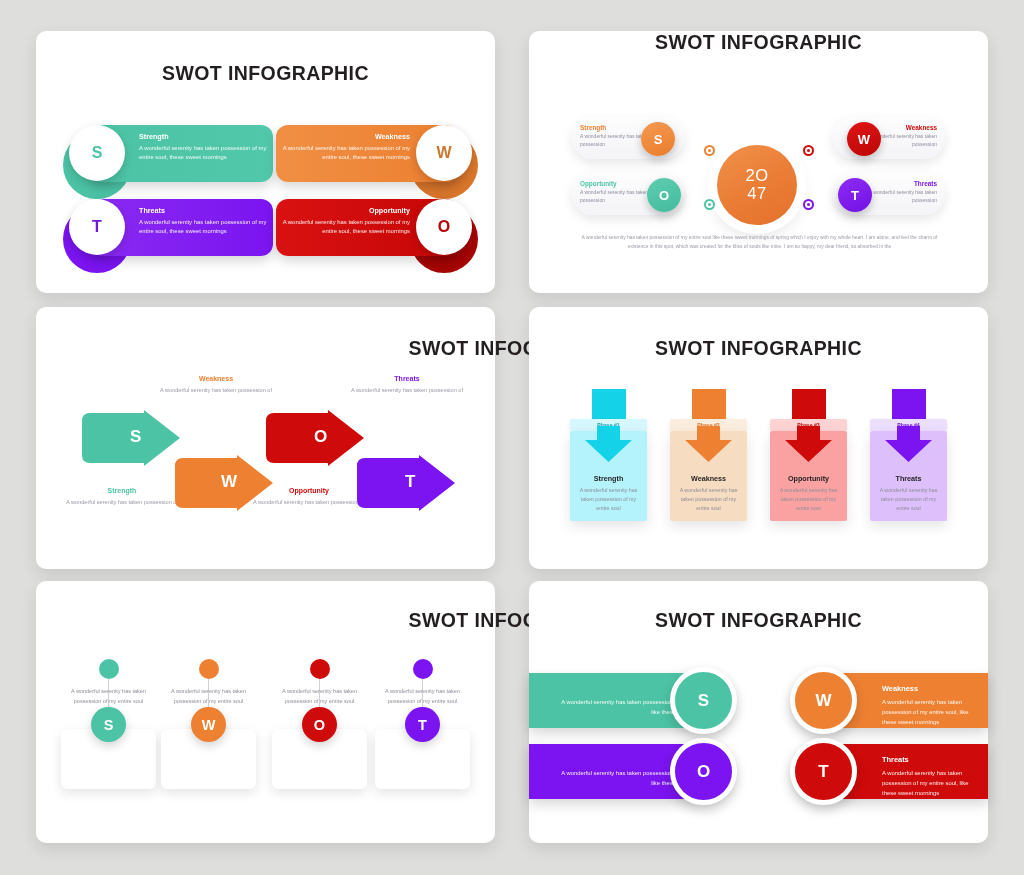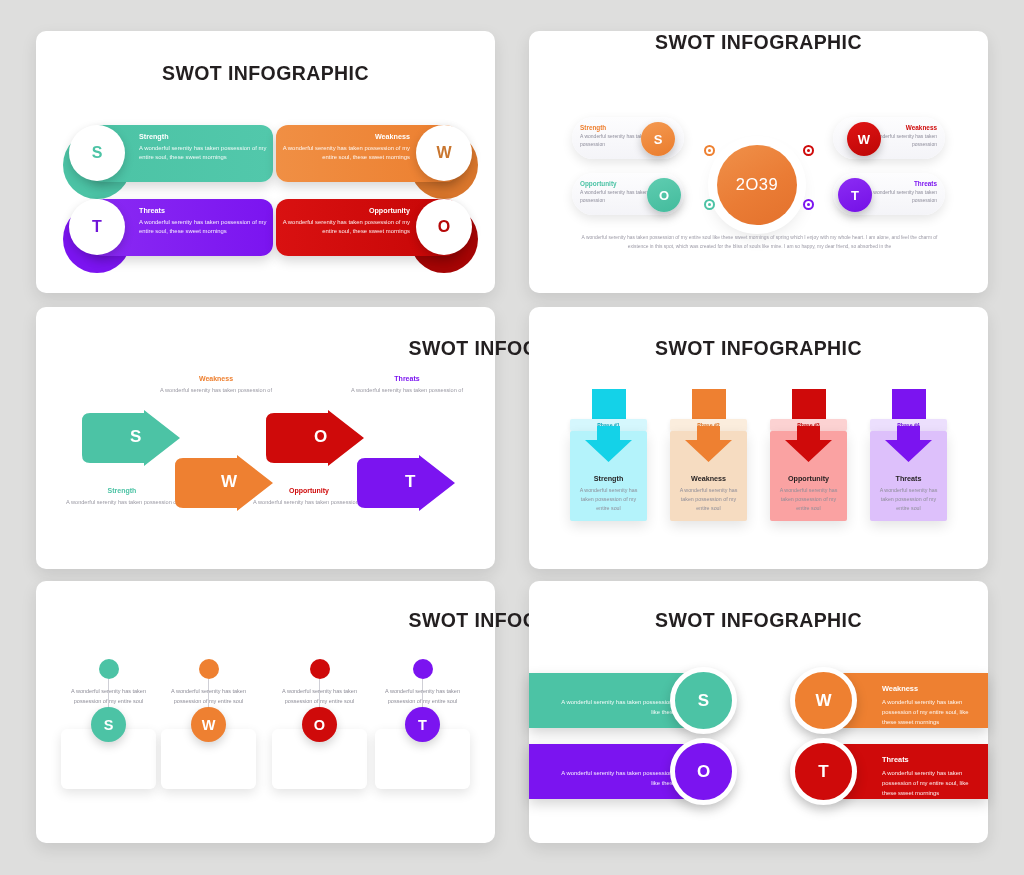"2O" .p2-center { flex-direction: row -> column }
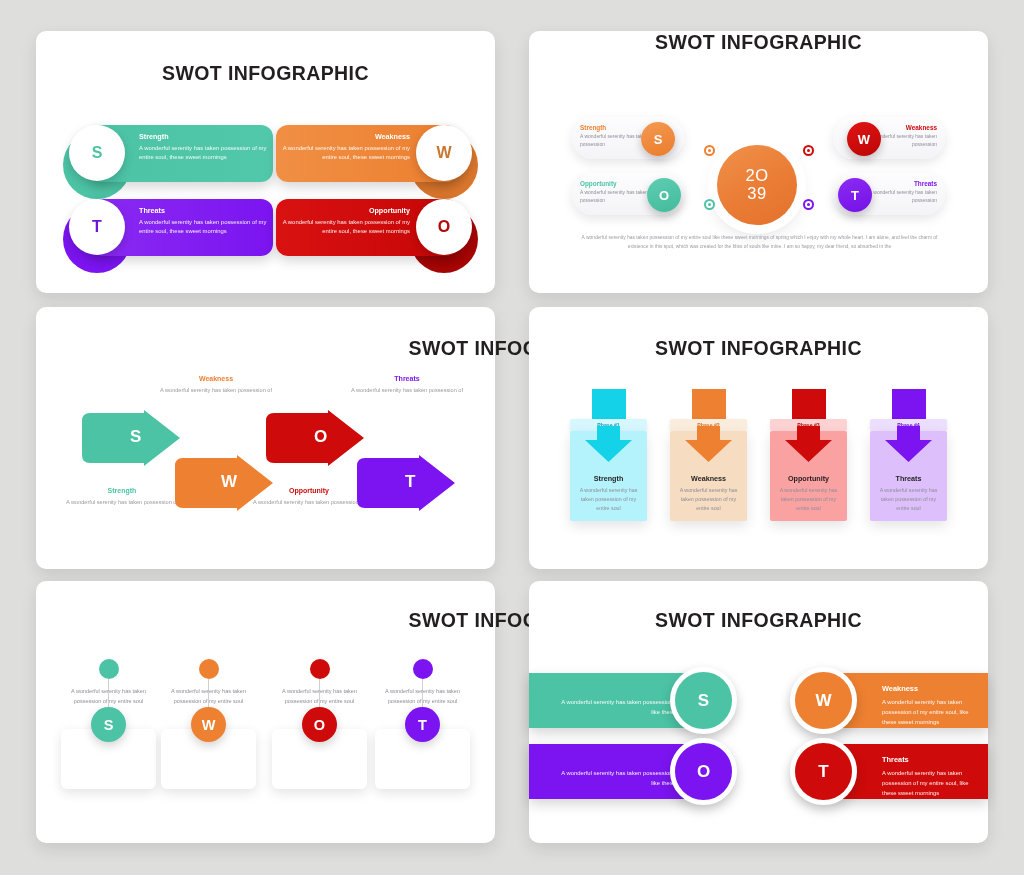"39" div { text: 39 -> 47 }
